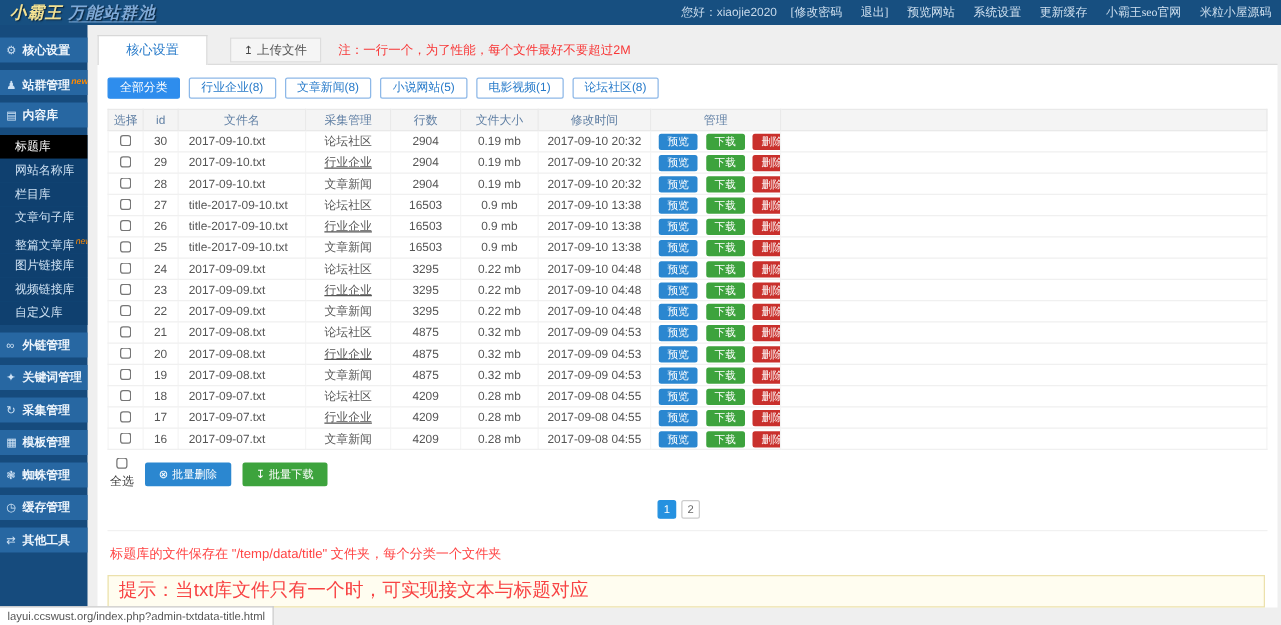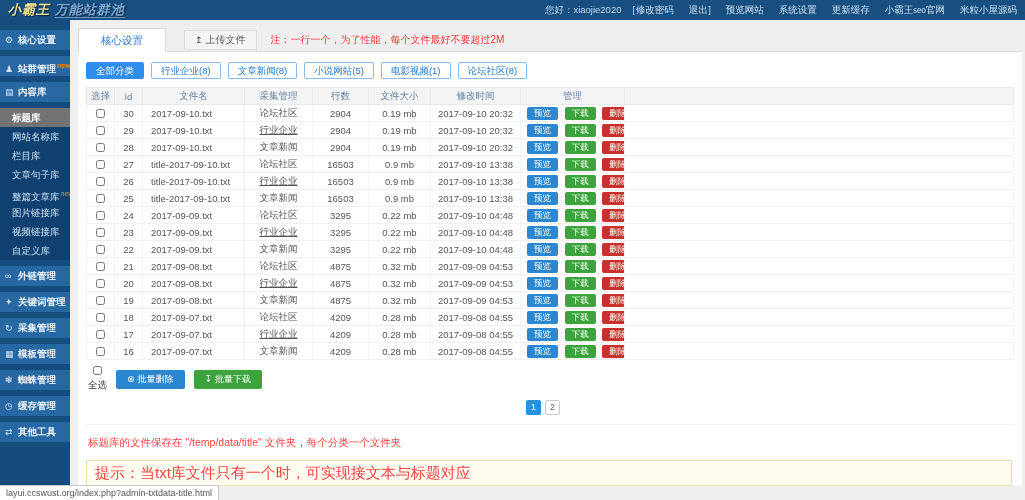"标题库" .snav .sub.active { background: #737373 -> #000000; font-weight: bold -> none }
